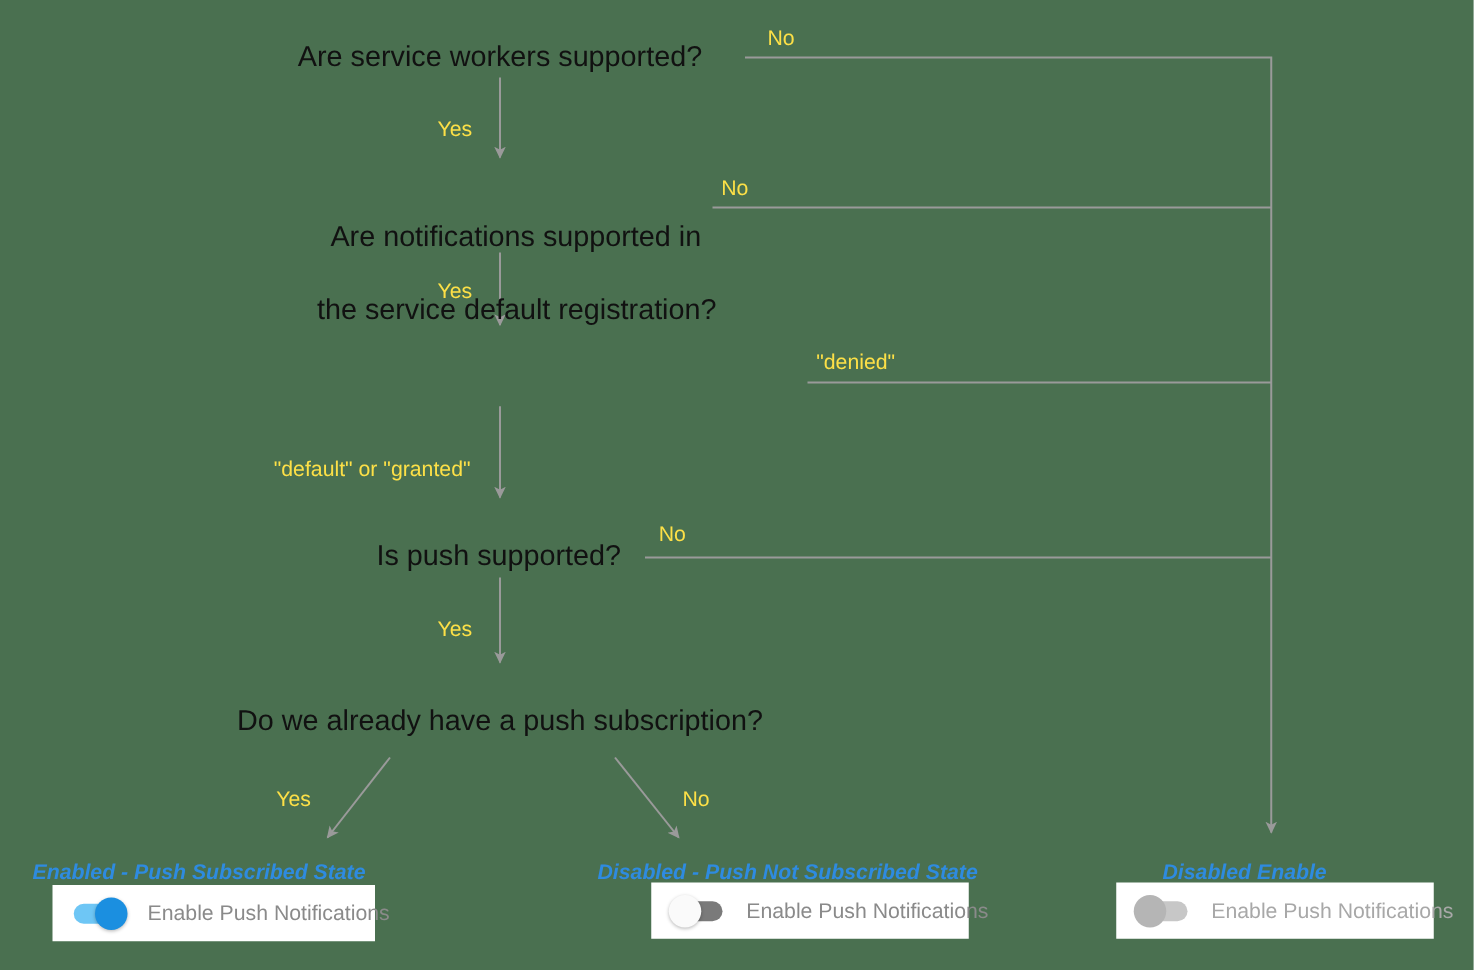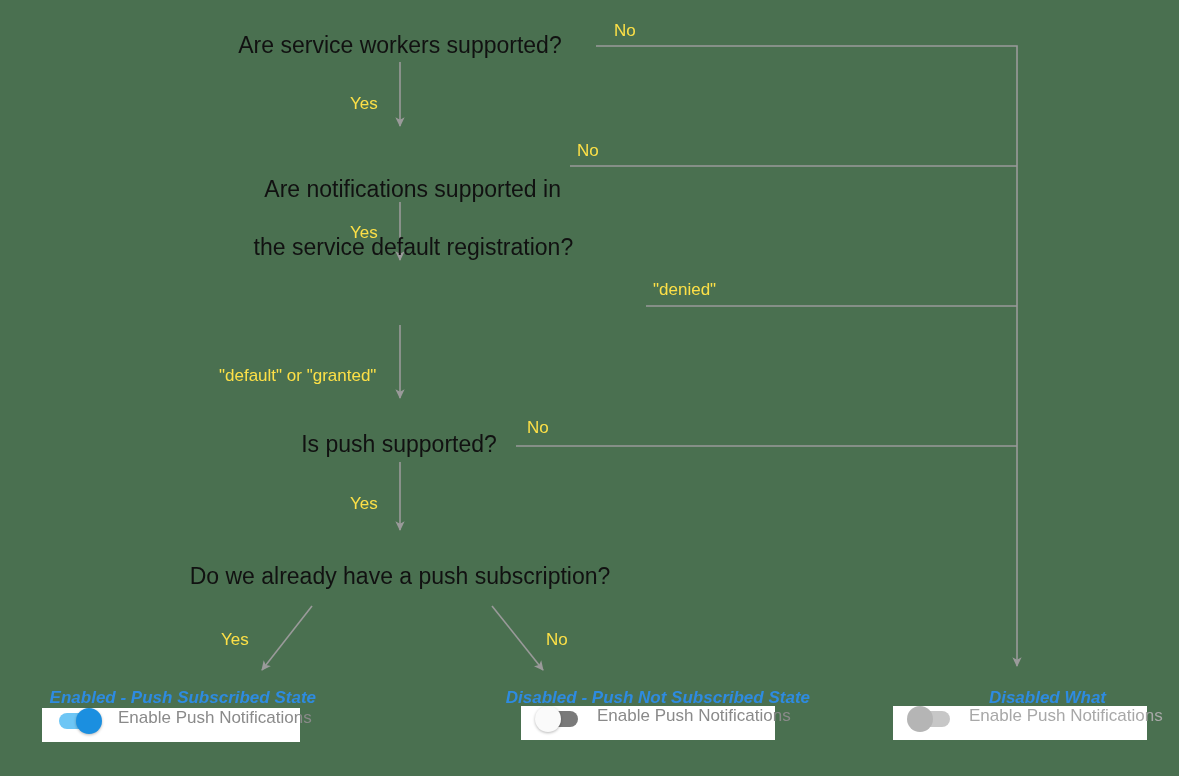"Enabled - Push Subscribed State" .state-label { text-align: right -> left }
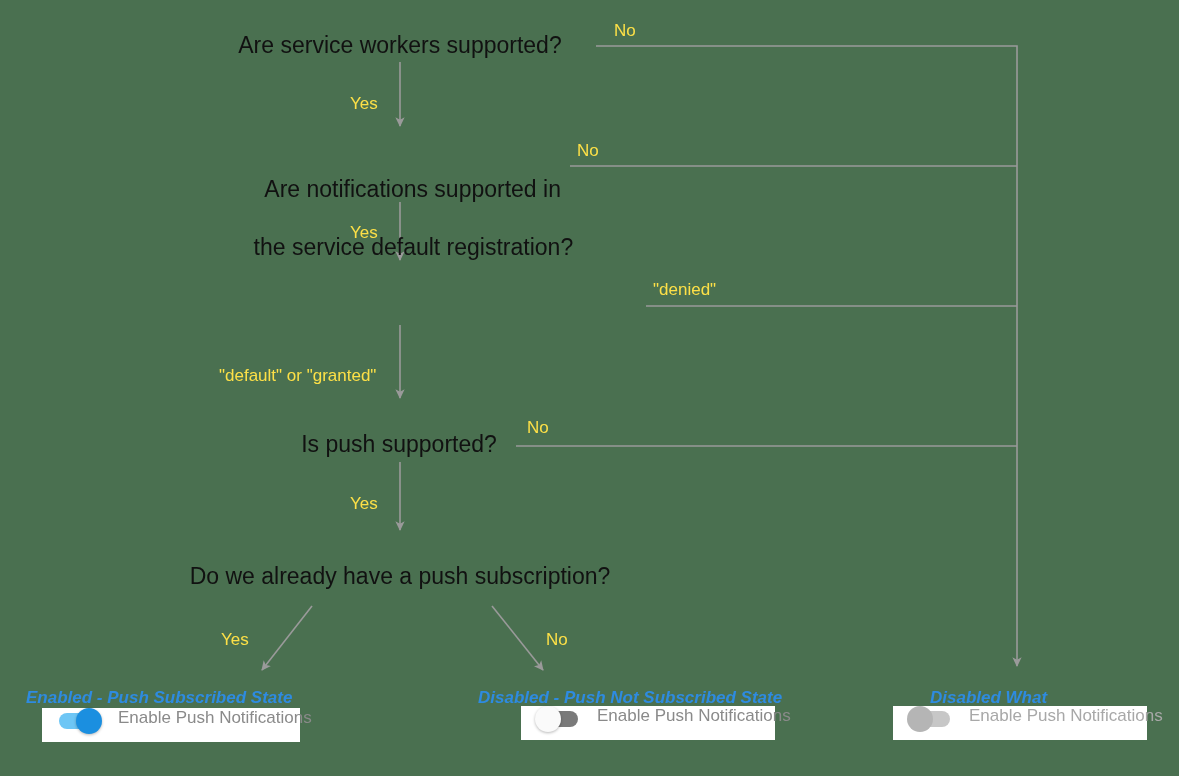"Disabled What" div.state-label { text: What -> Enable }
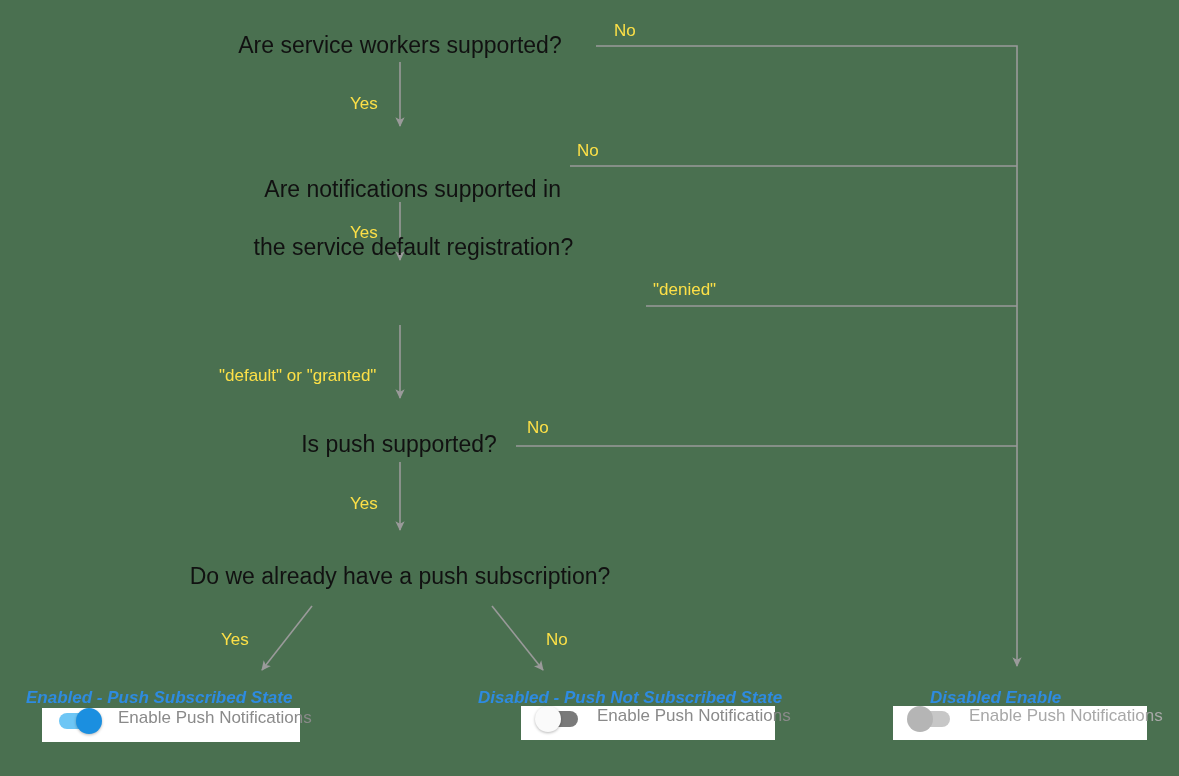"Enable Push Notifications" .toggle-card { align-items: flex-start -> center; height: 34px -> 45px }
